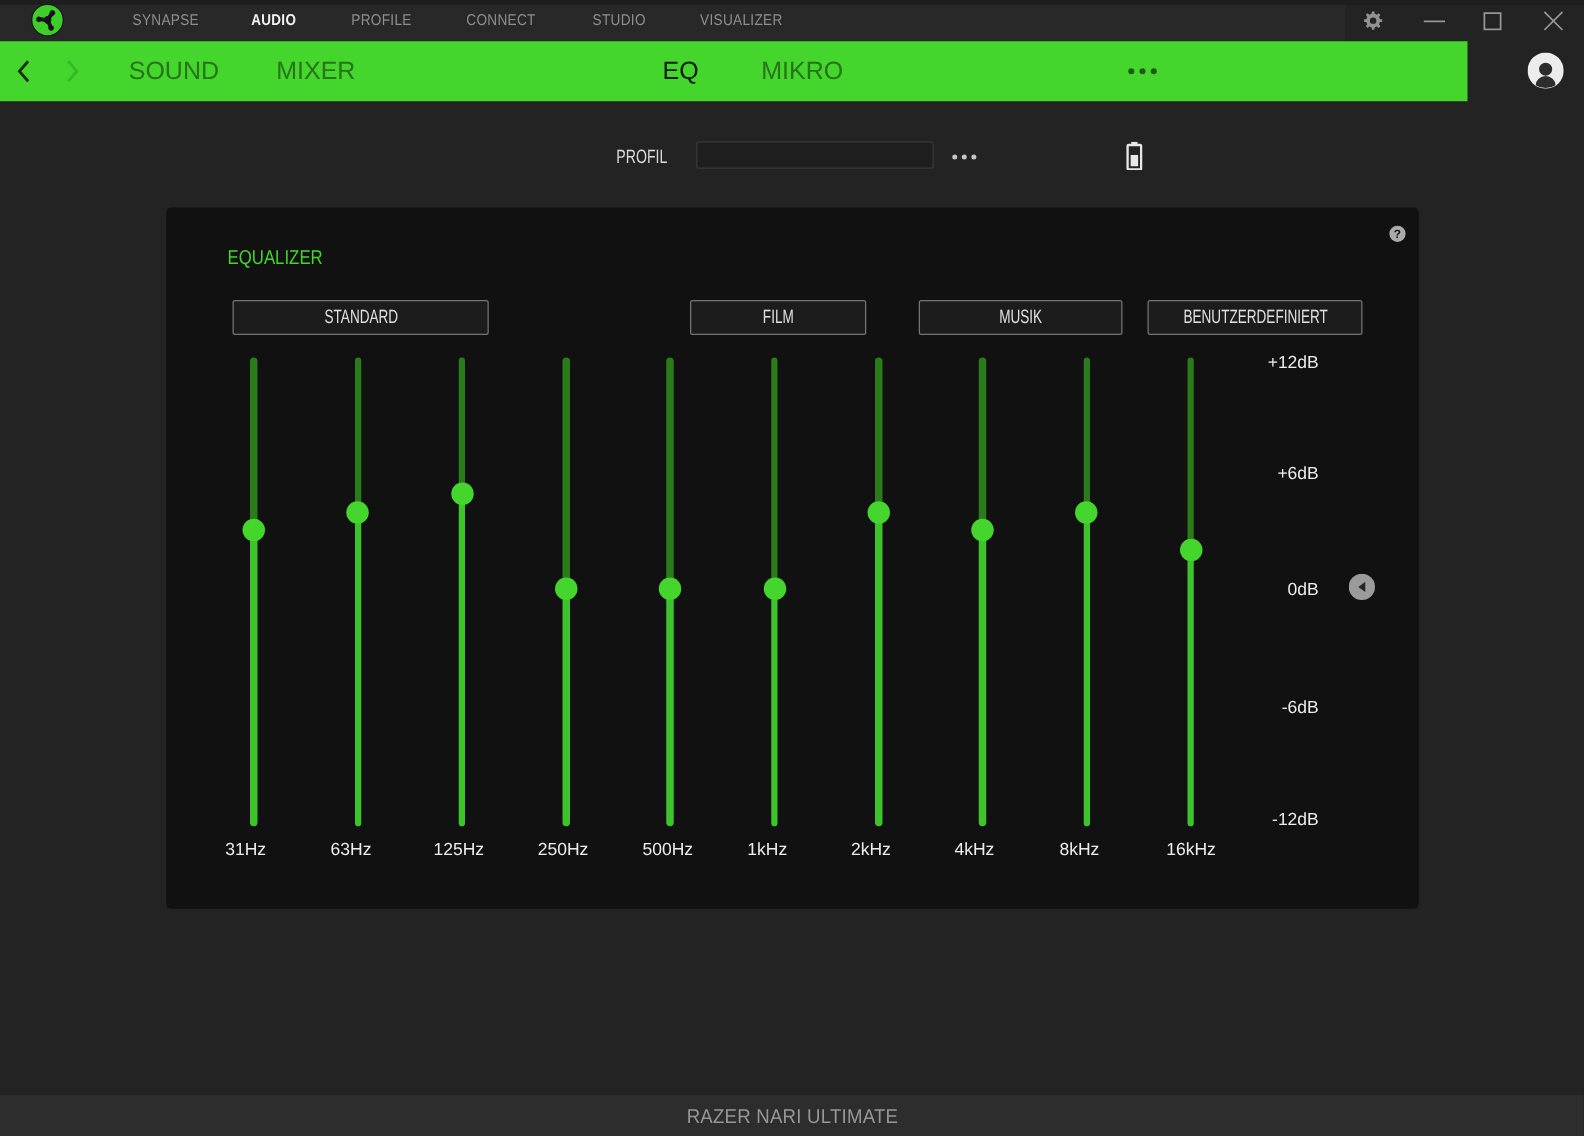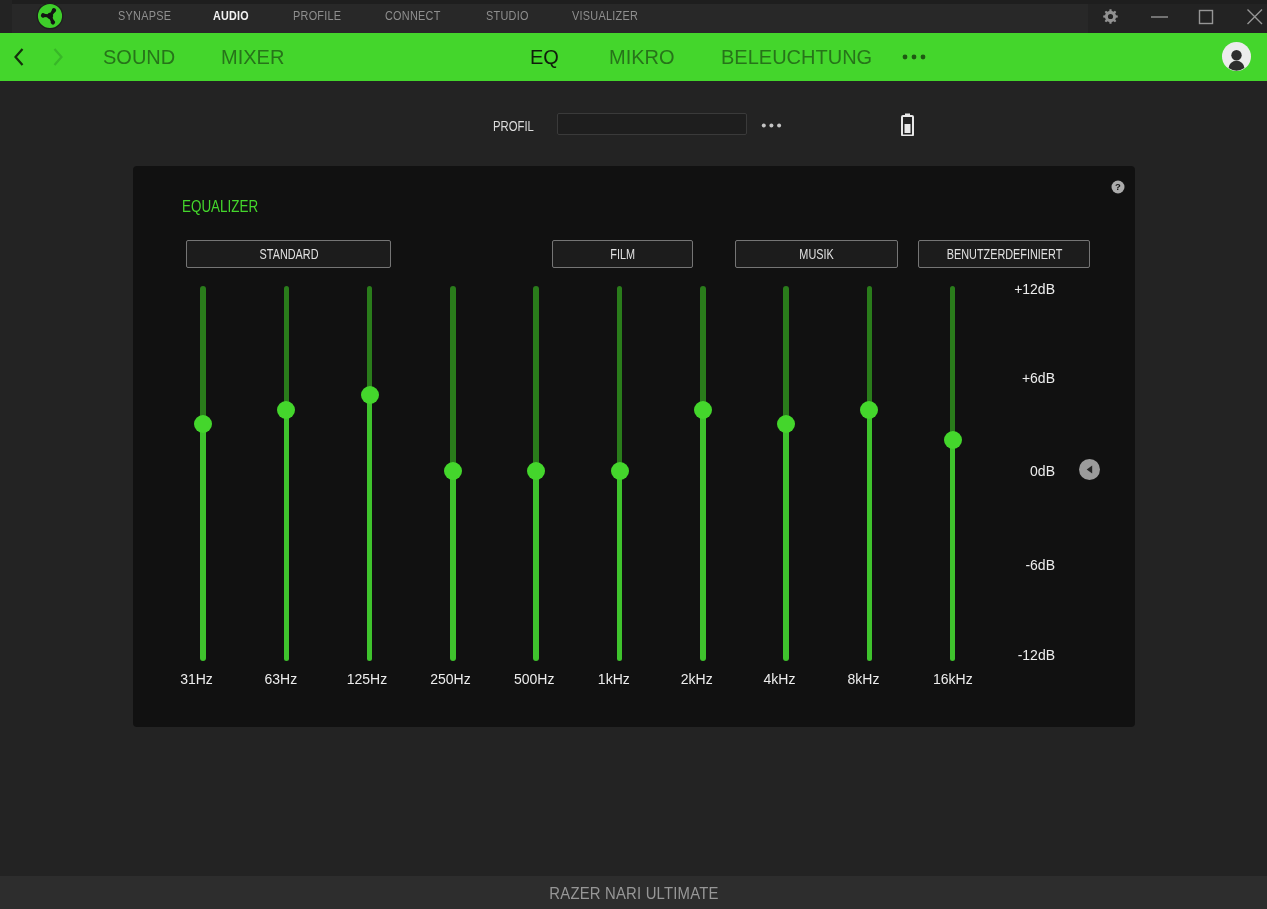"SYNAPSE" #titlebar { left: 12px -> 0 }
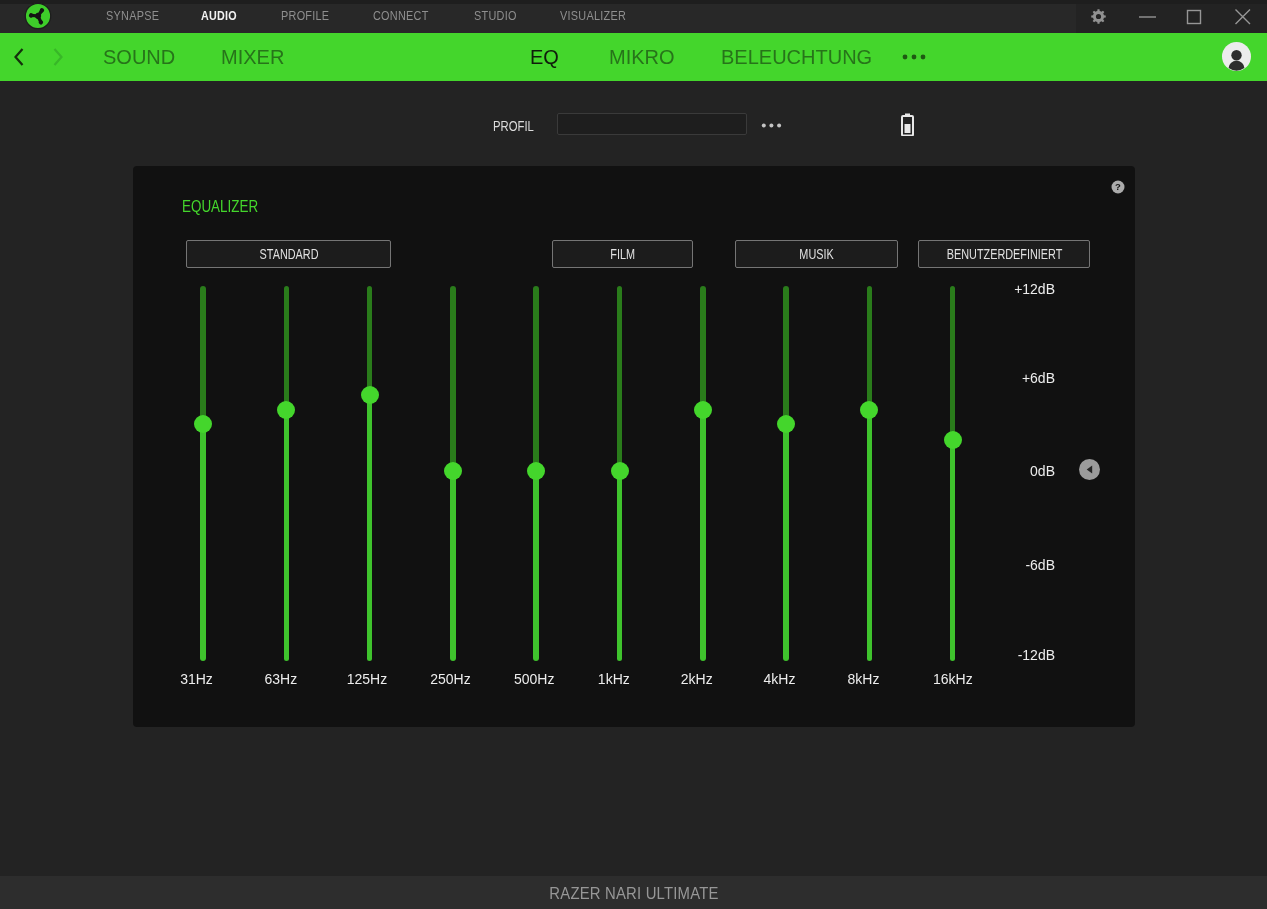"SOUND" #greenbar { width: 1267px -> 1174px }
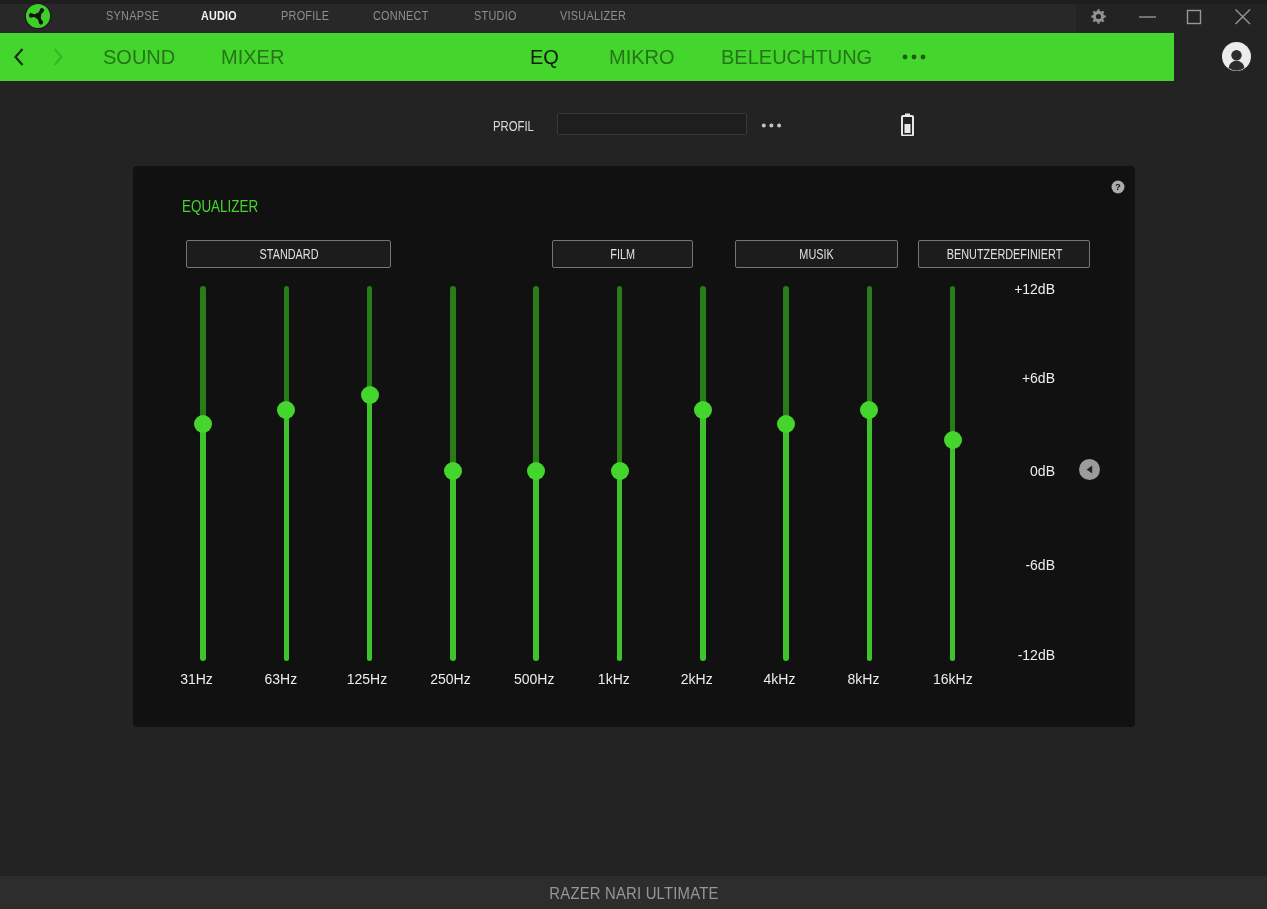"BELEUCHTUNG" span.gtab { html: <span>BELEUCHTUNG</span> -> none }
